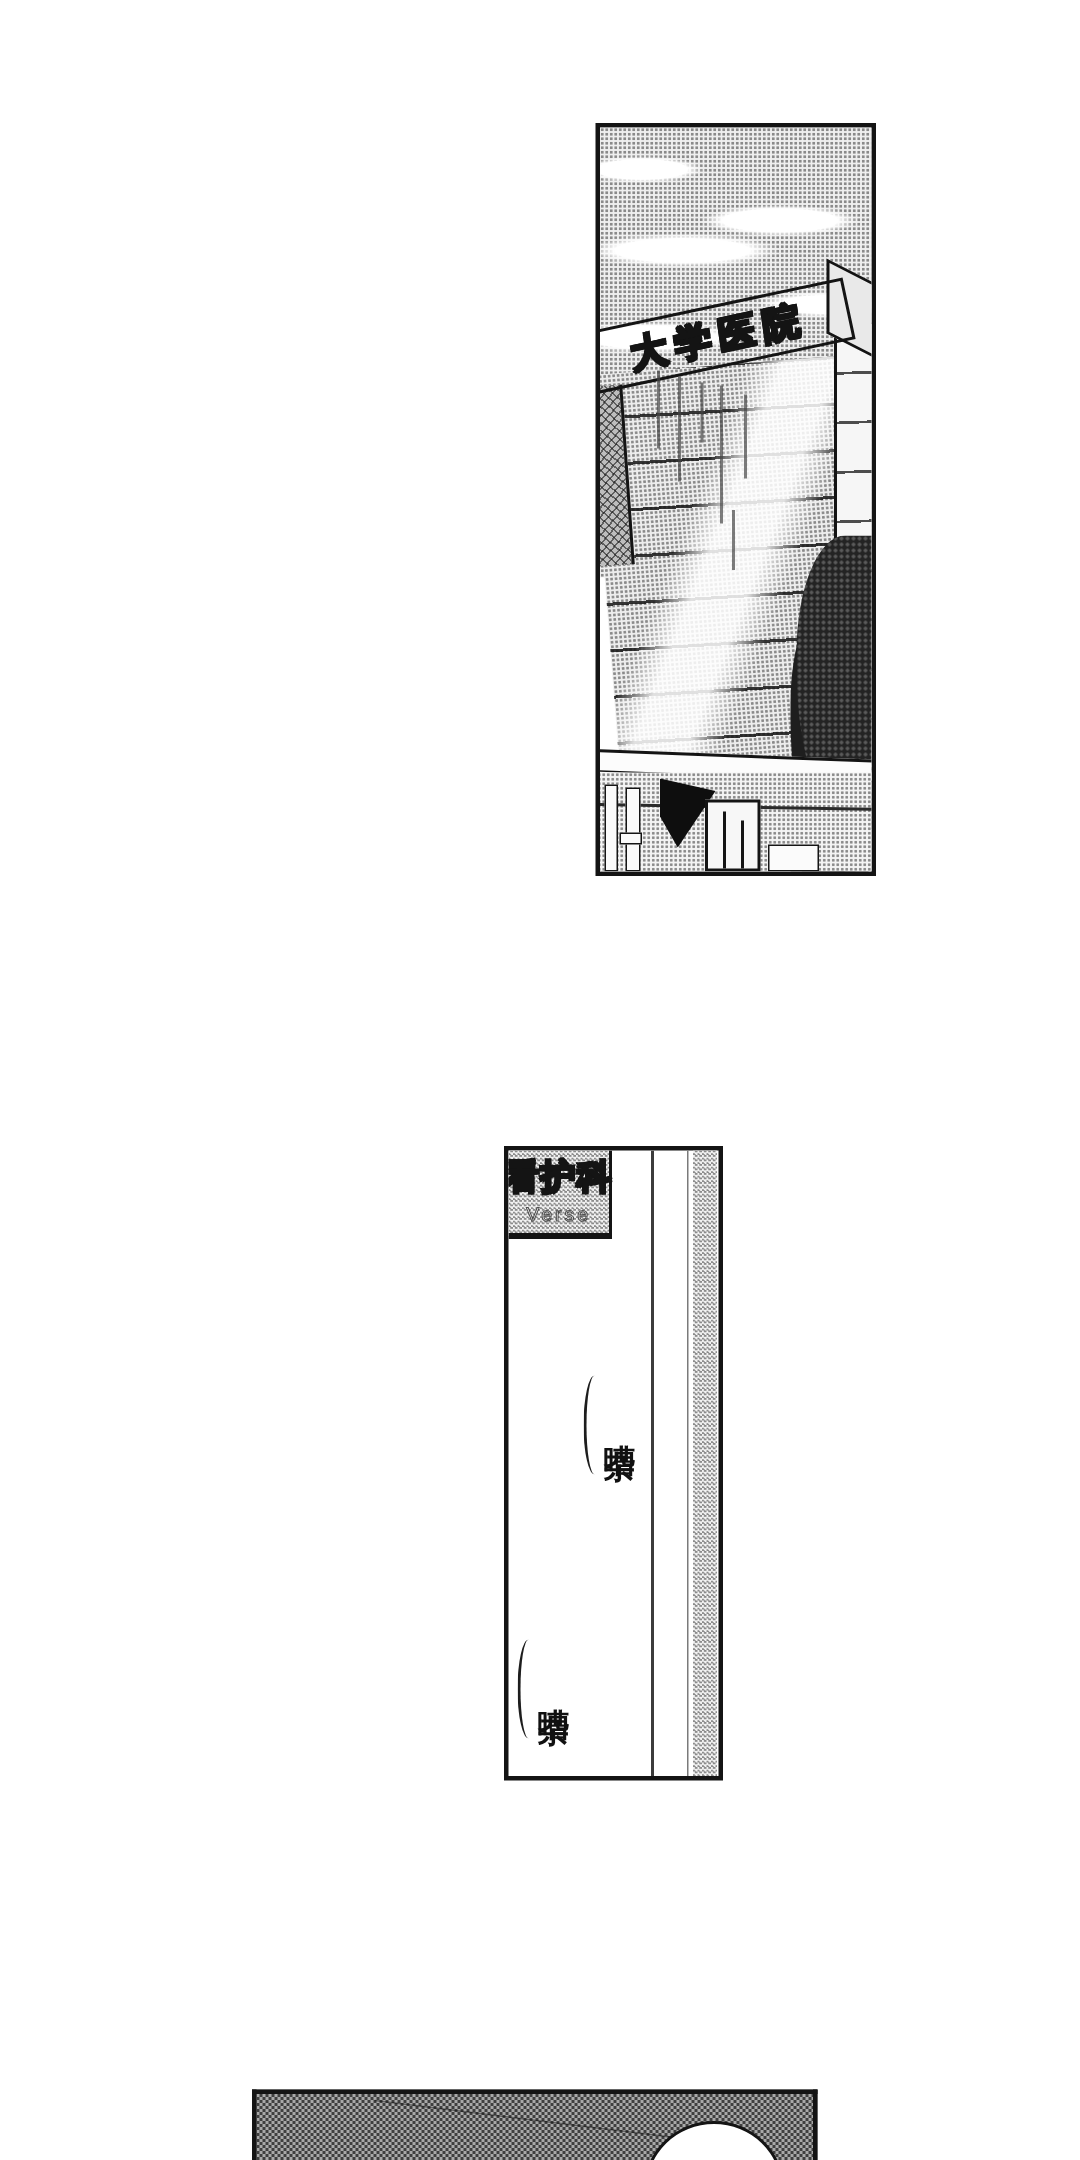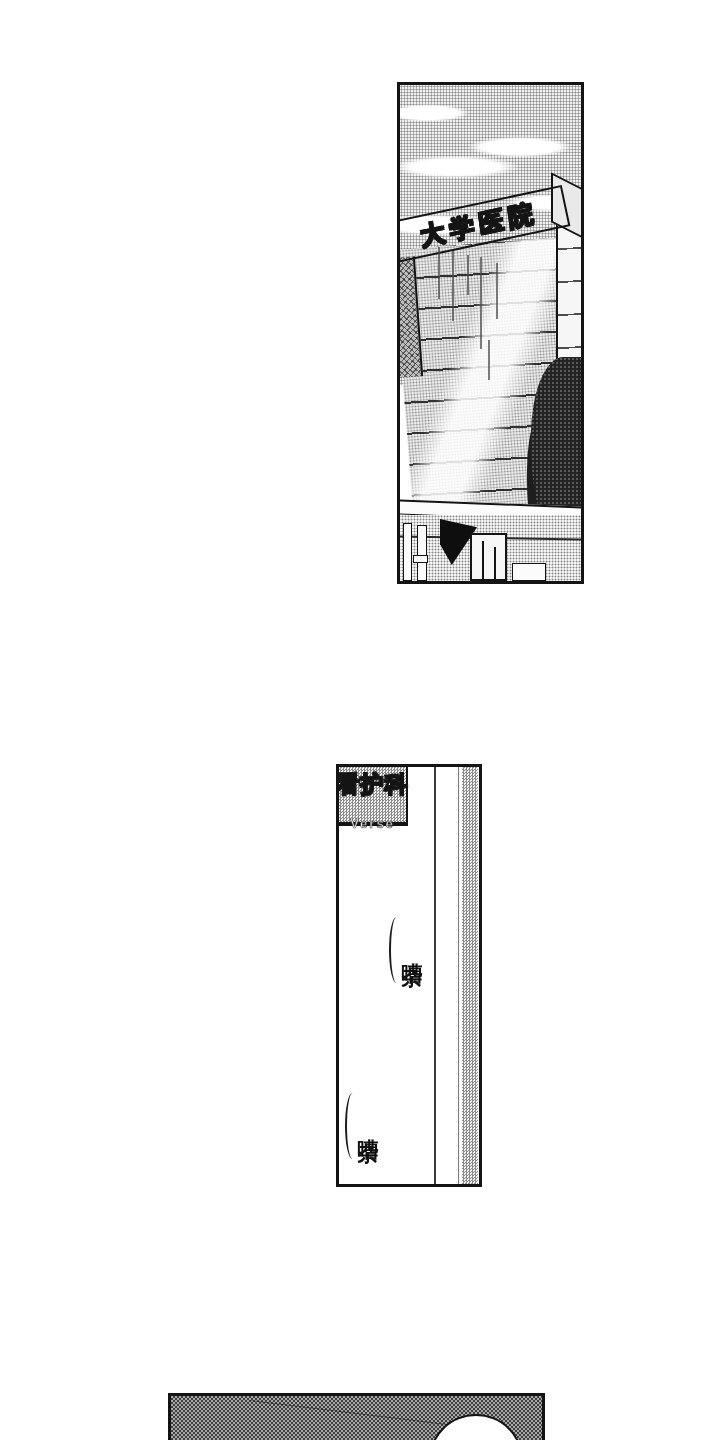"Verse" .sign-cell .sub { font-weight: bold -> normal; margin-top: 16px -> 2px }
